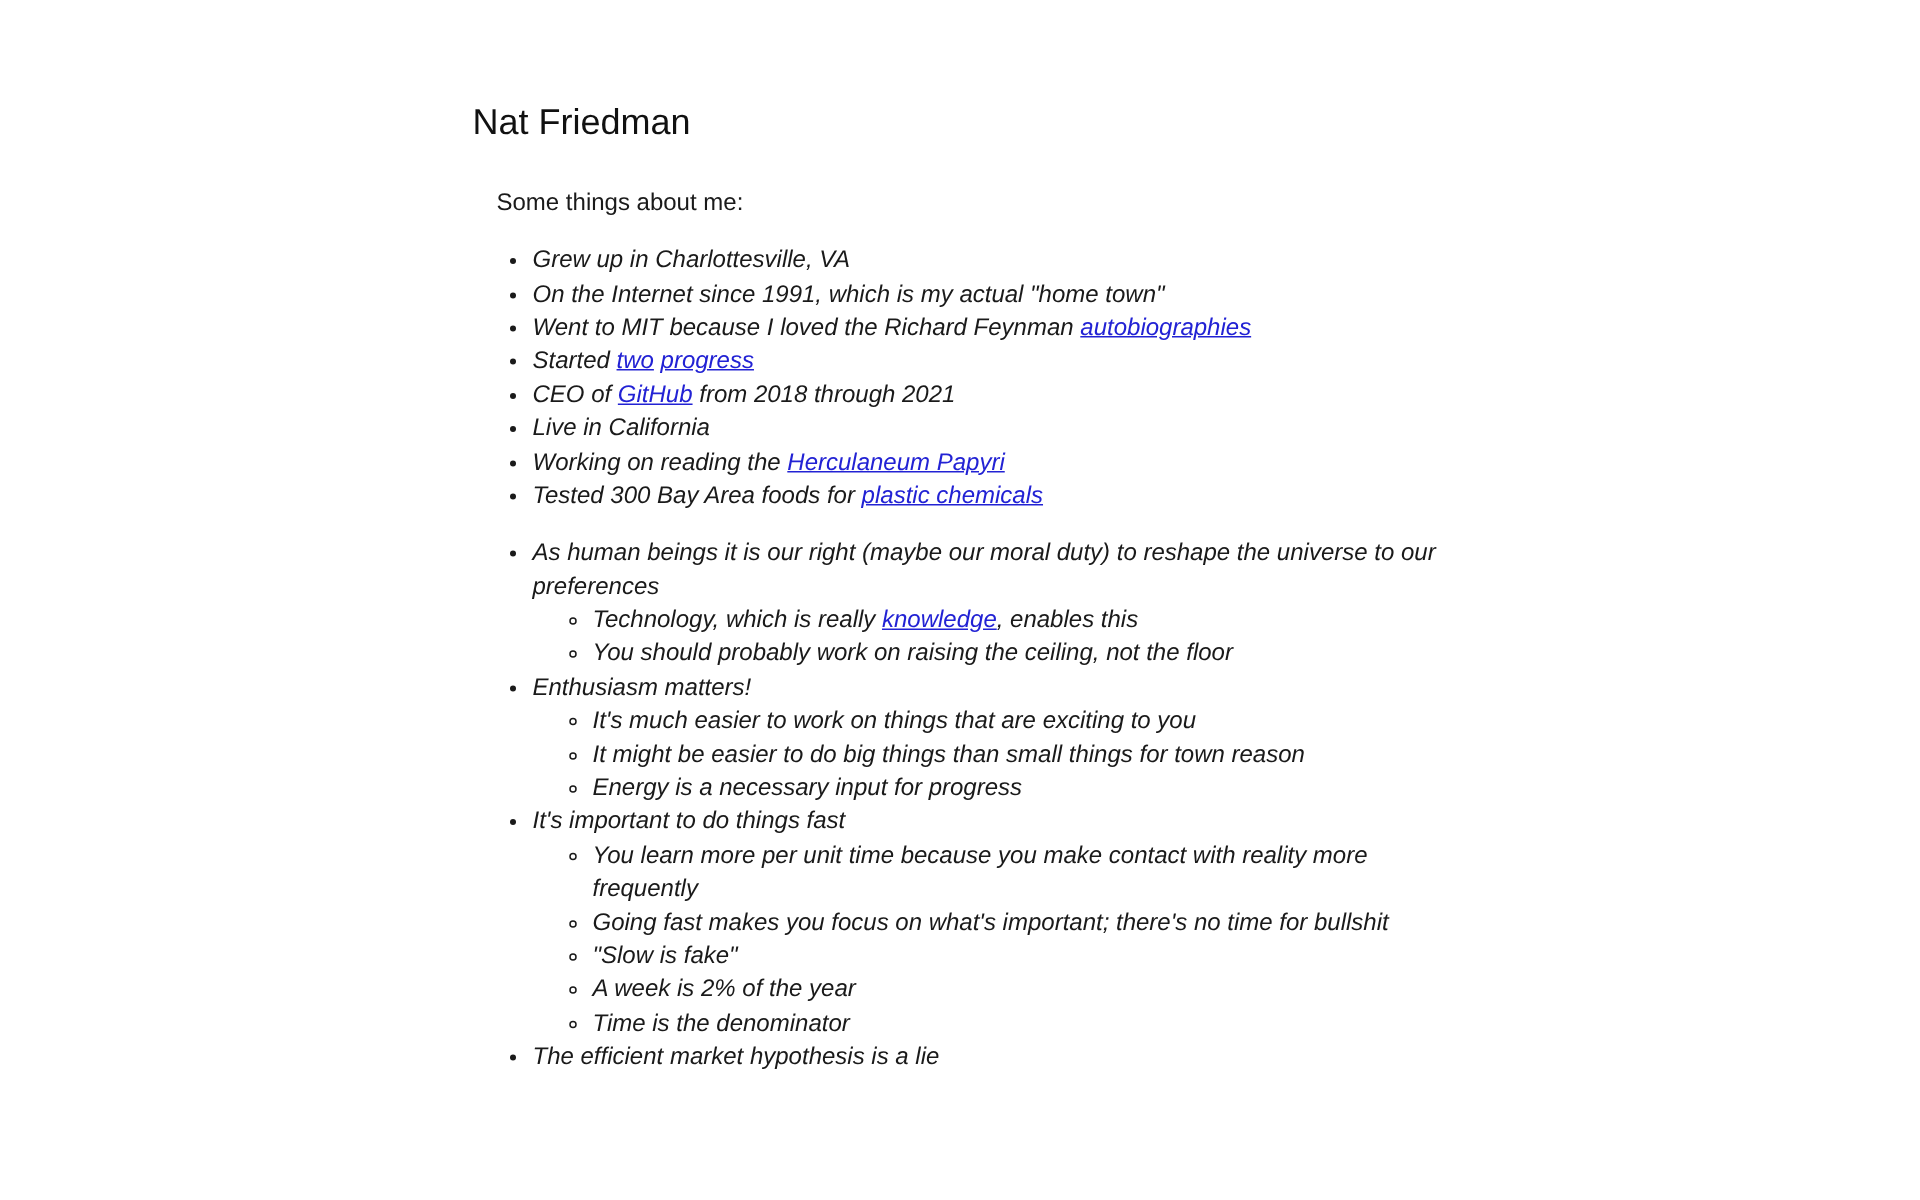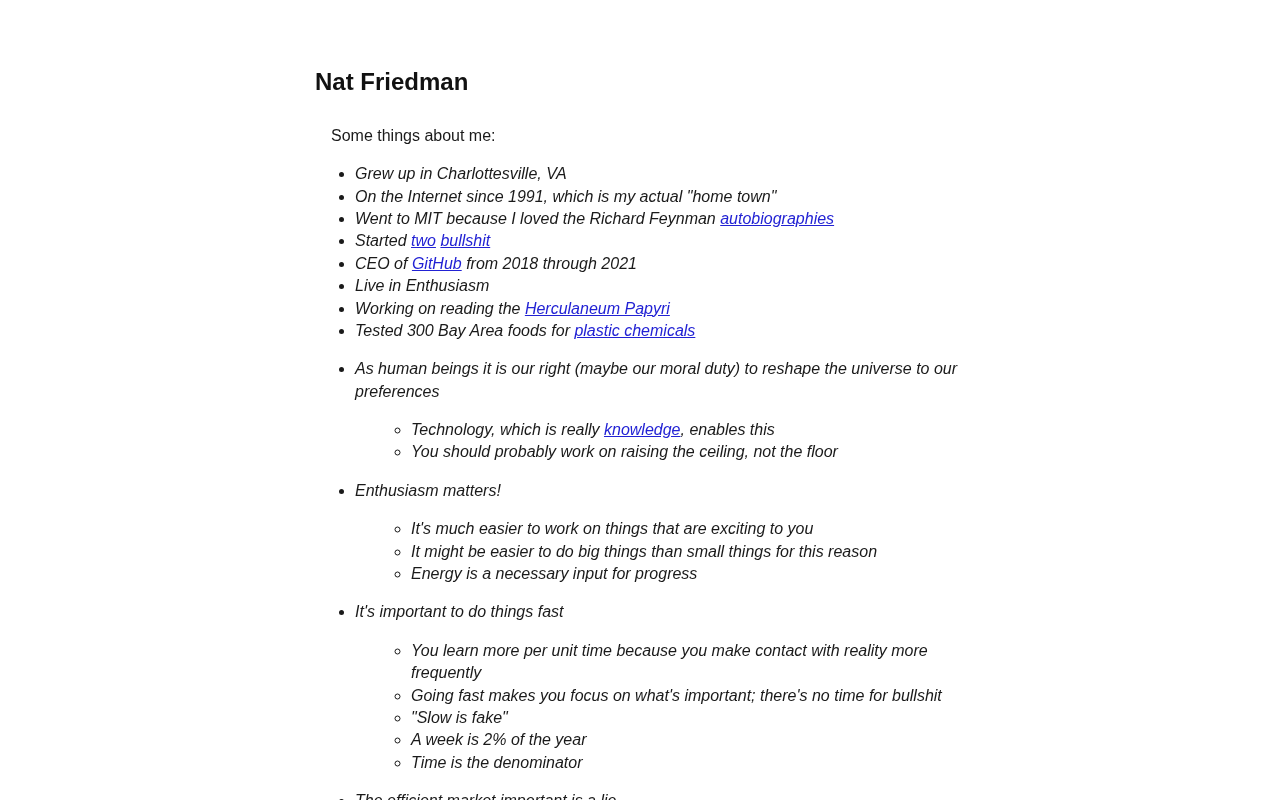"Nat Friedman" h1 { font-weight: 700 -> 400 }
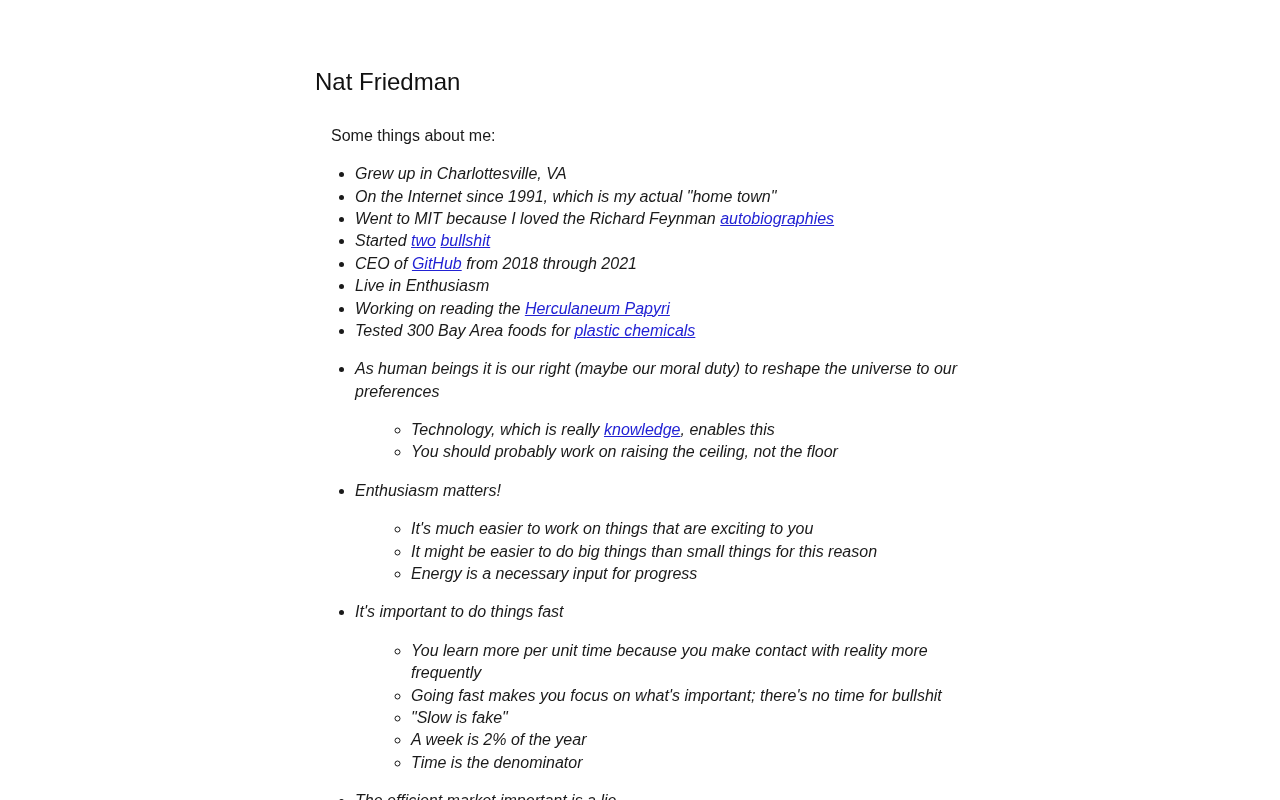"bullshit" a { text: bullshit -> progress }
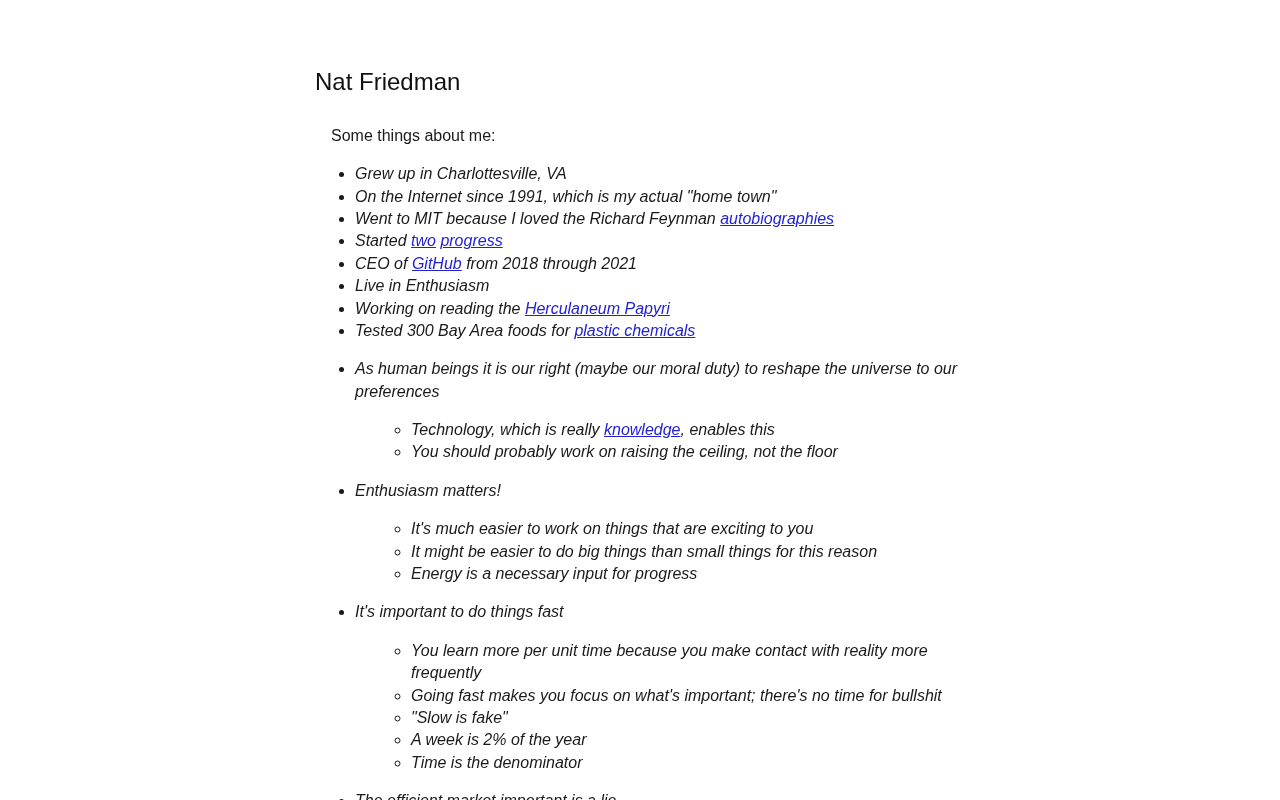"Live in Enthusiasm" span { text: Enthusiasm -> California }
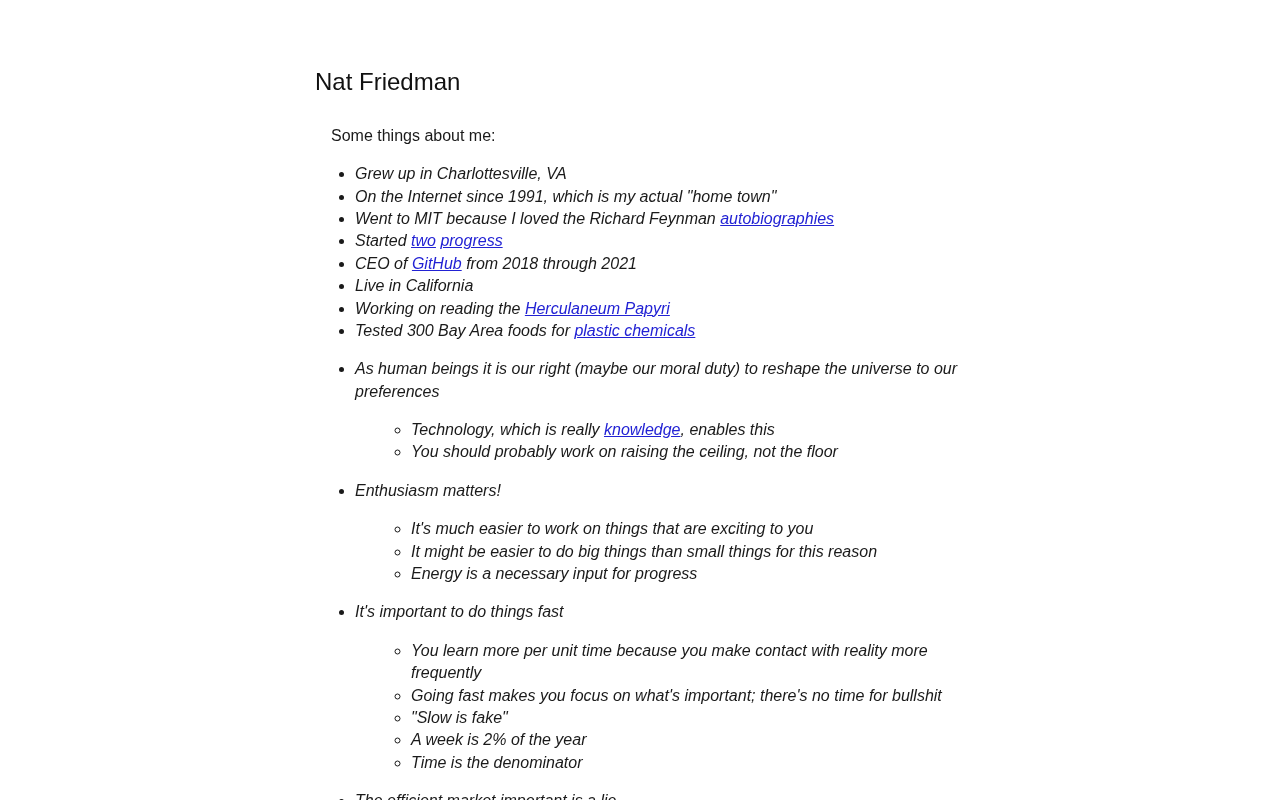"Technology, which is really knowledge," ul ul { margin: 16px -> 0 }
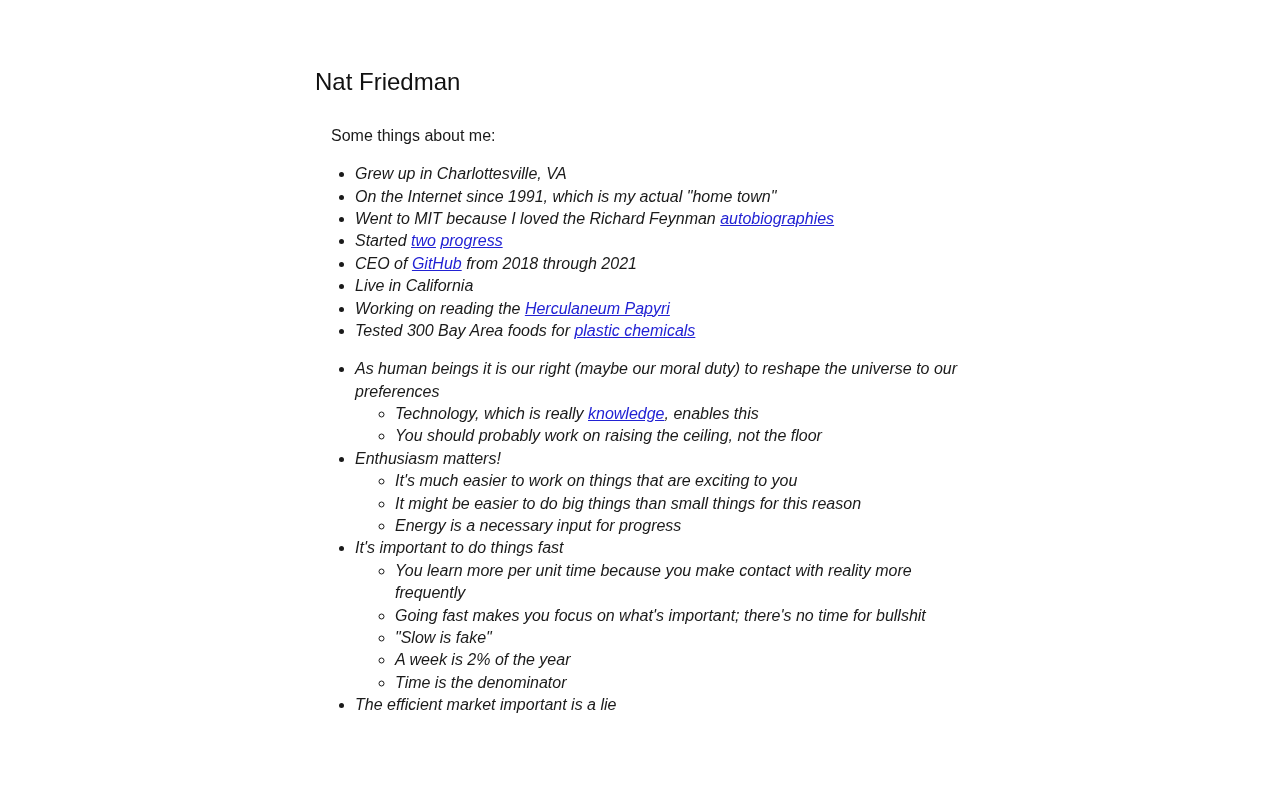"It might be easier to" span { text: this -> town }
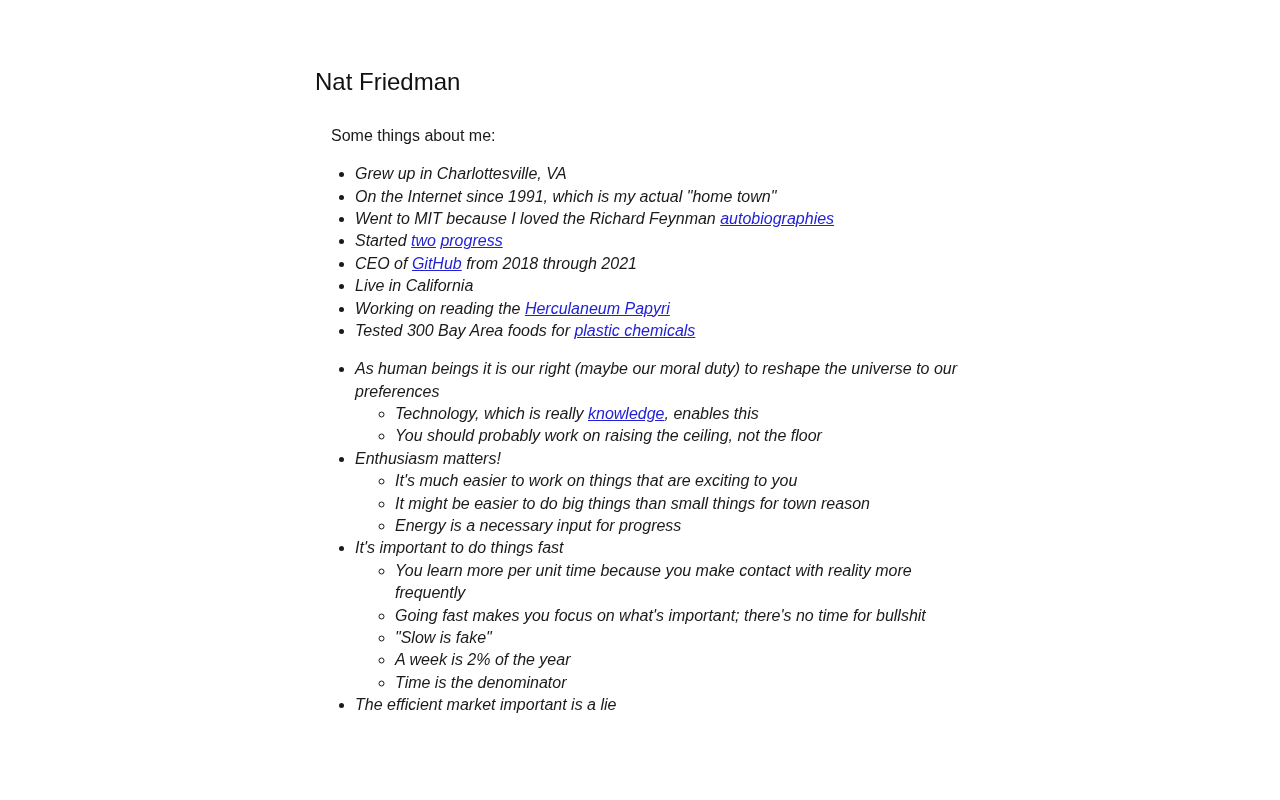"The efficient market important is" span { text: important -> hypothesis }
